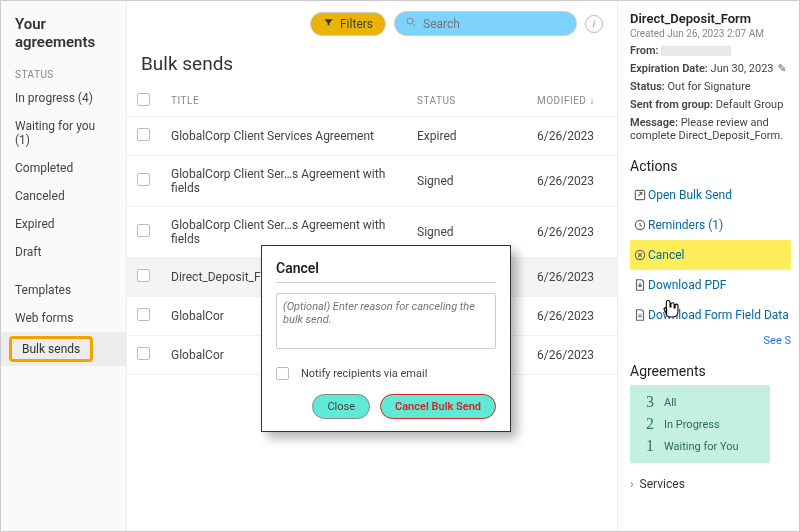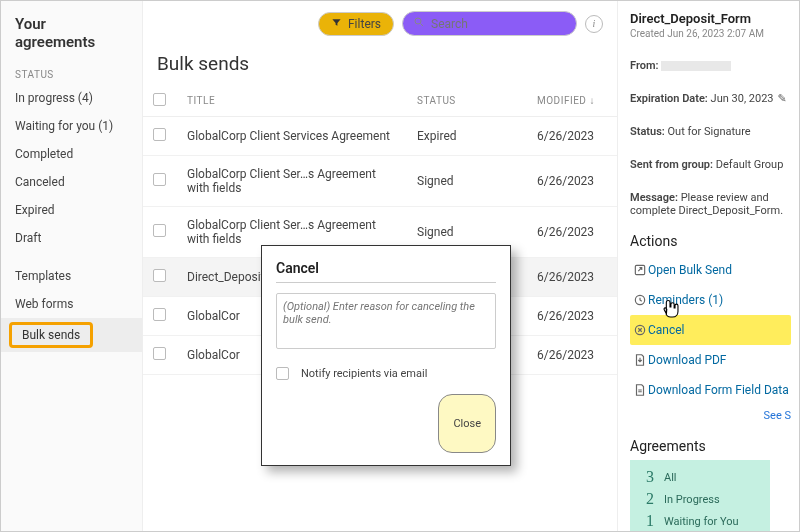"Your agreements" .sidebar { width: 142px -> 126px }
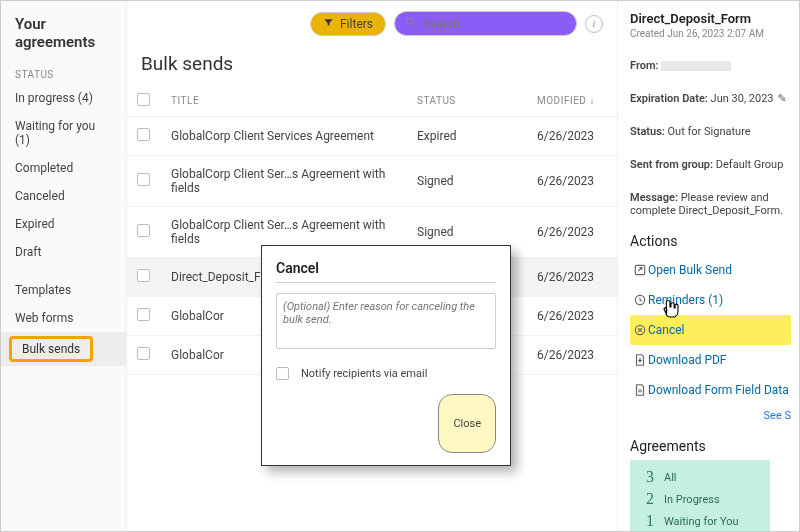"Search" .sbox { background: #8b5cf6 -> #7dd3fc }
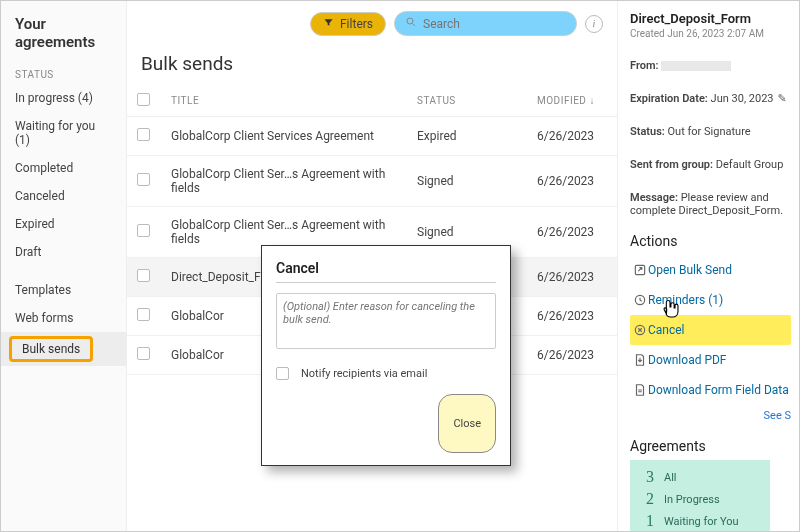"From:" .rline { margin-top: 20px -> 5px }
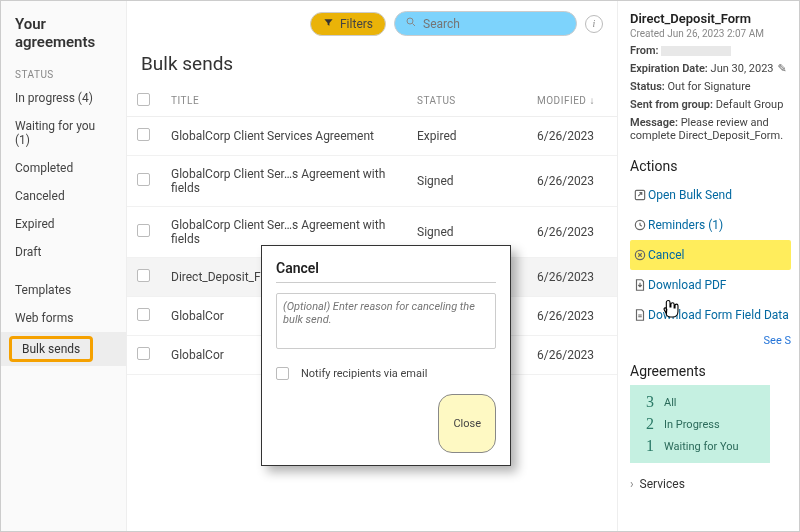"Close" .mbtn { background: #fef9c3 -> #5eead4; padding: 22px 14px -> 5px 14px }
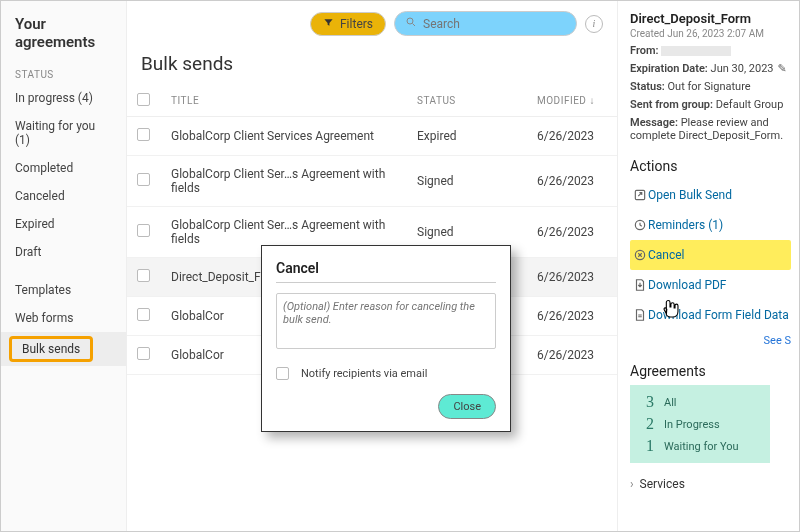"Cancel Bulk Send" div.mbtn { html: none -> <div>Cancel Bulk Send</div> }
